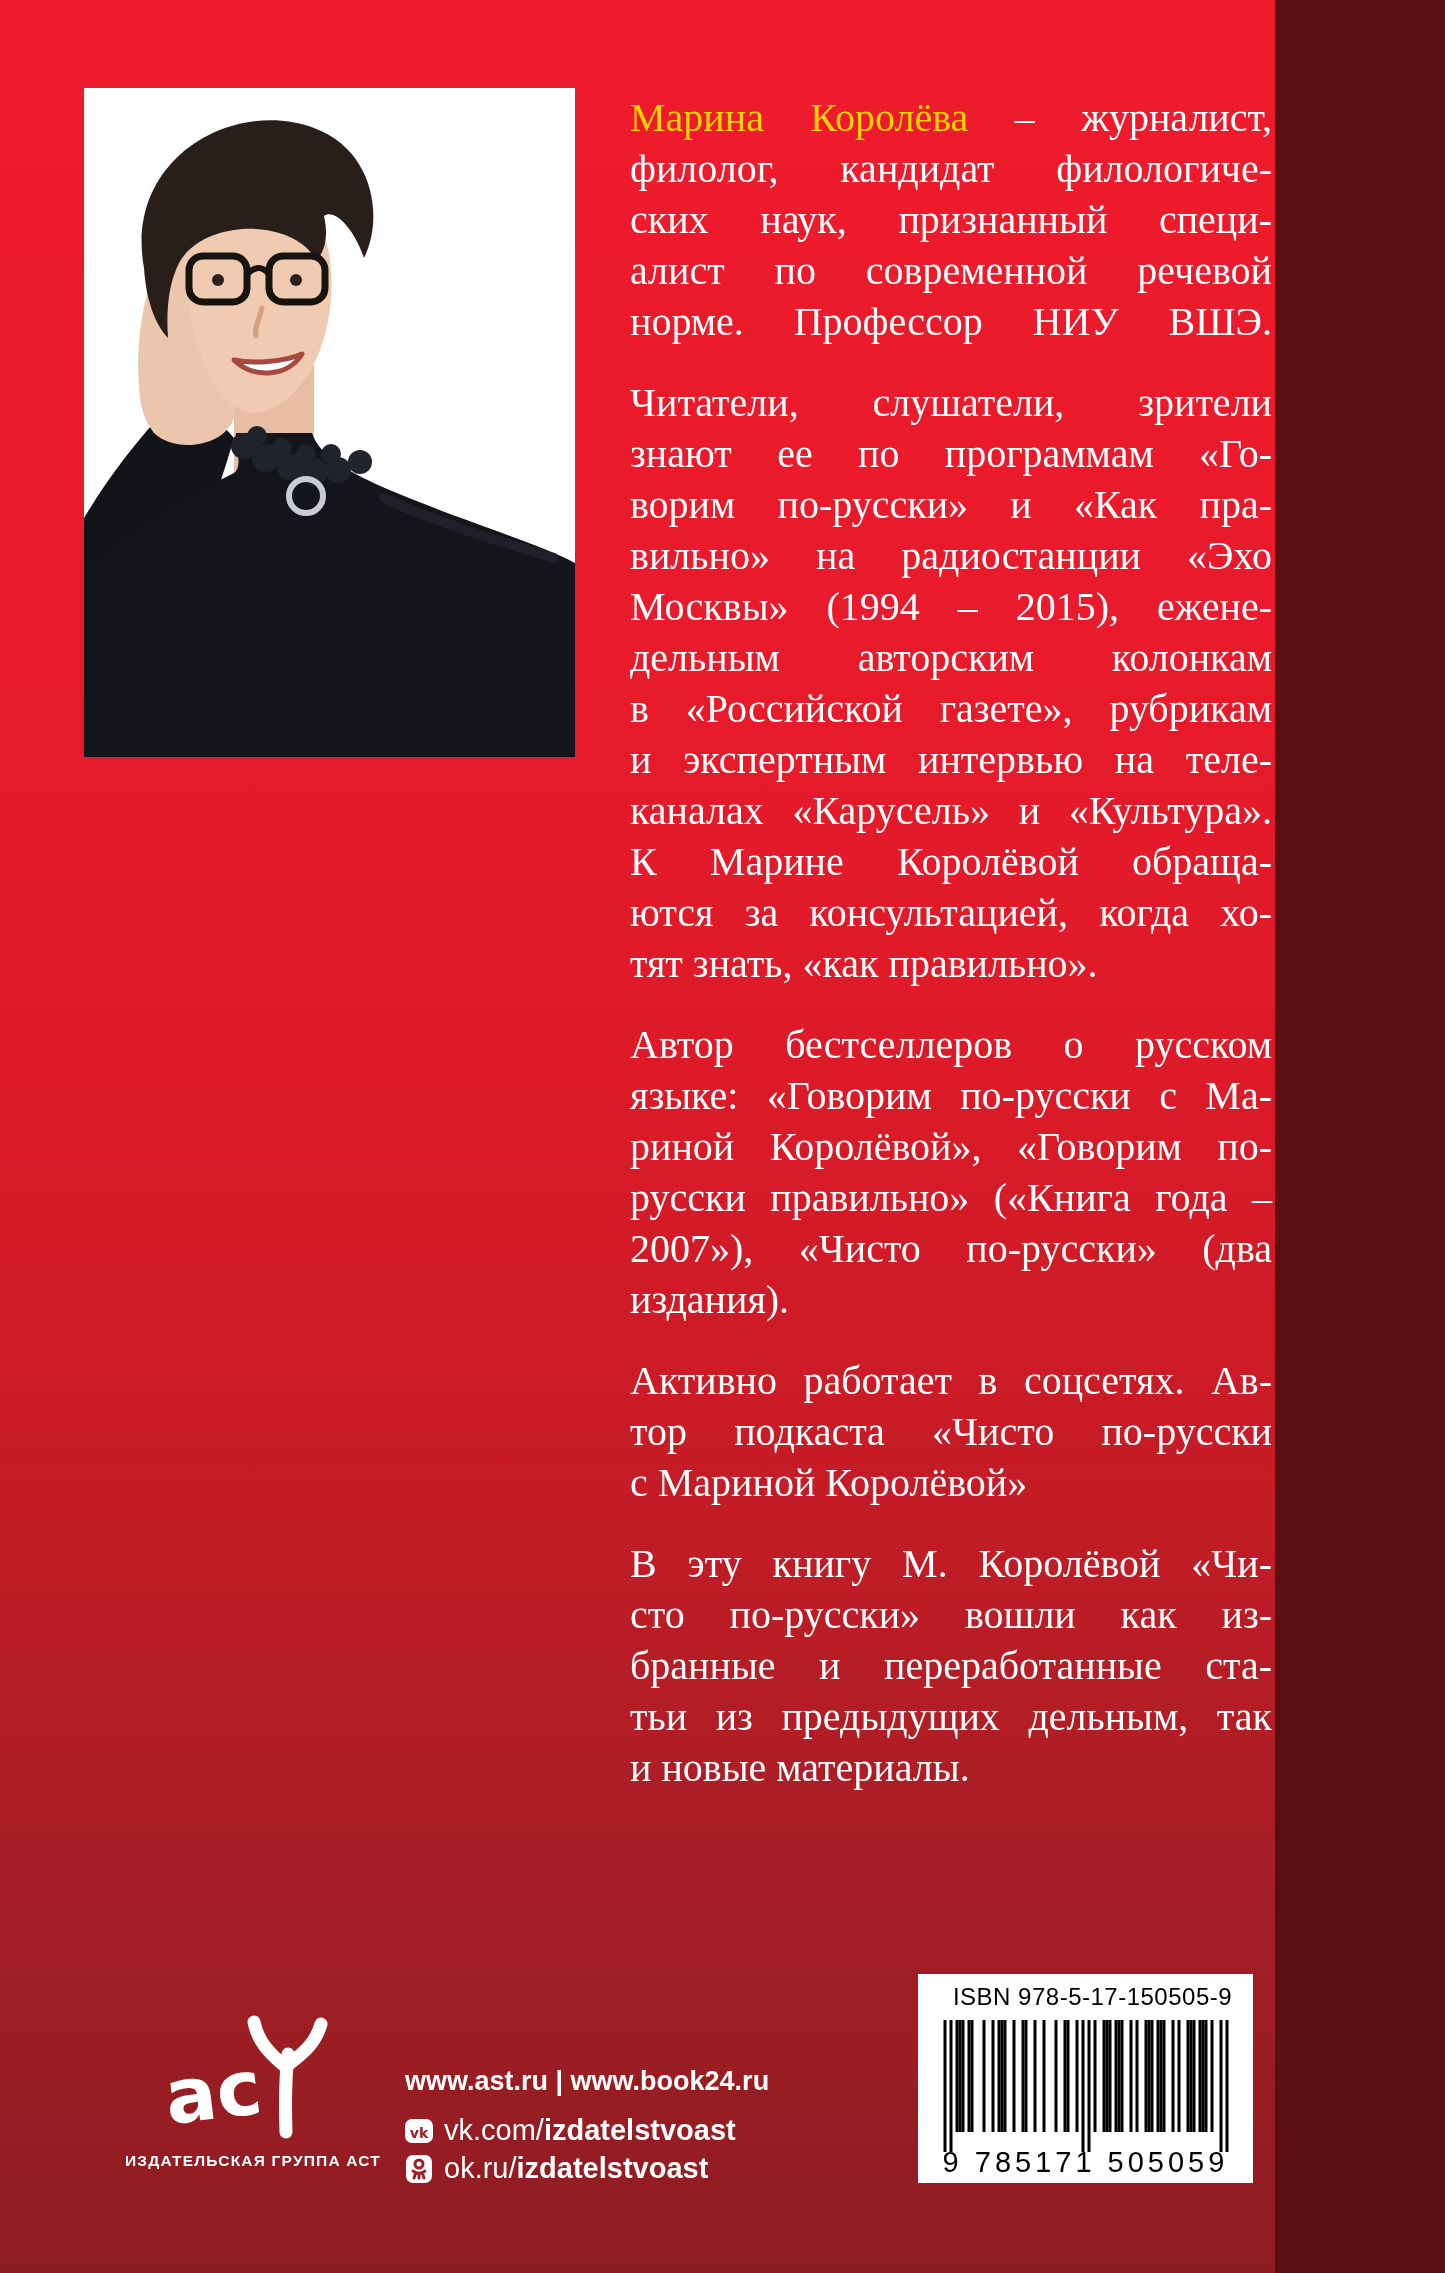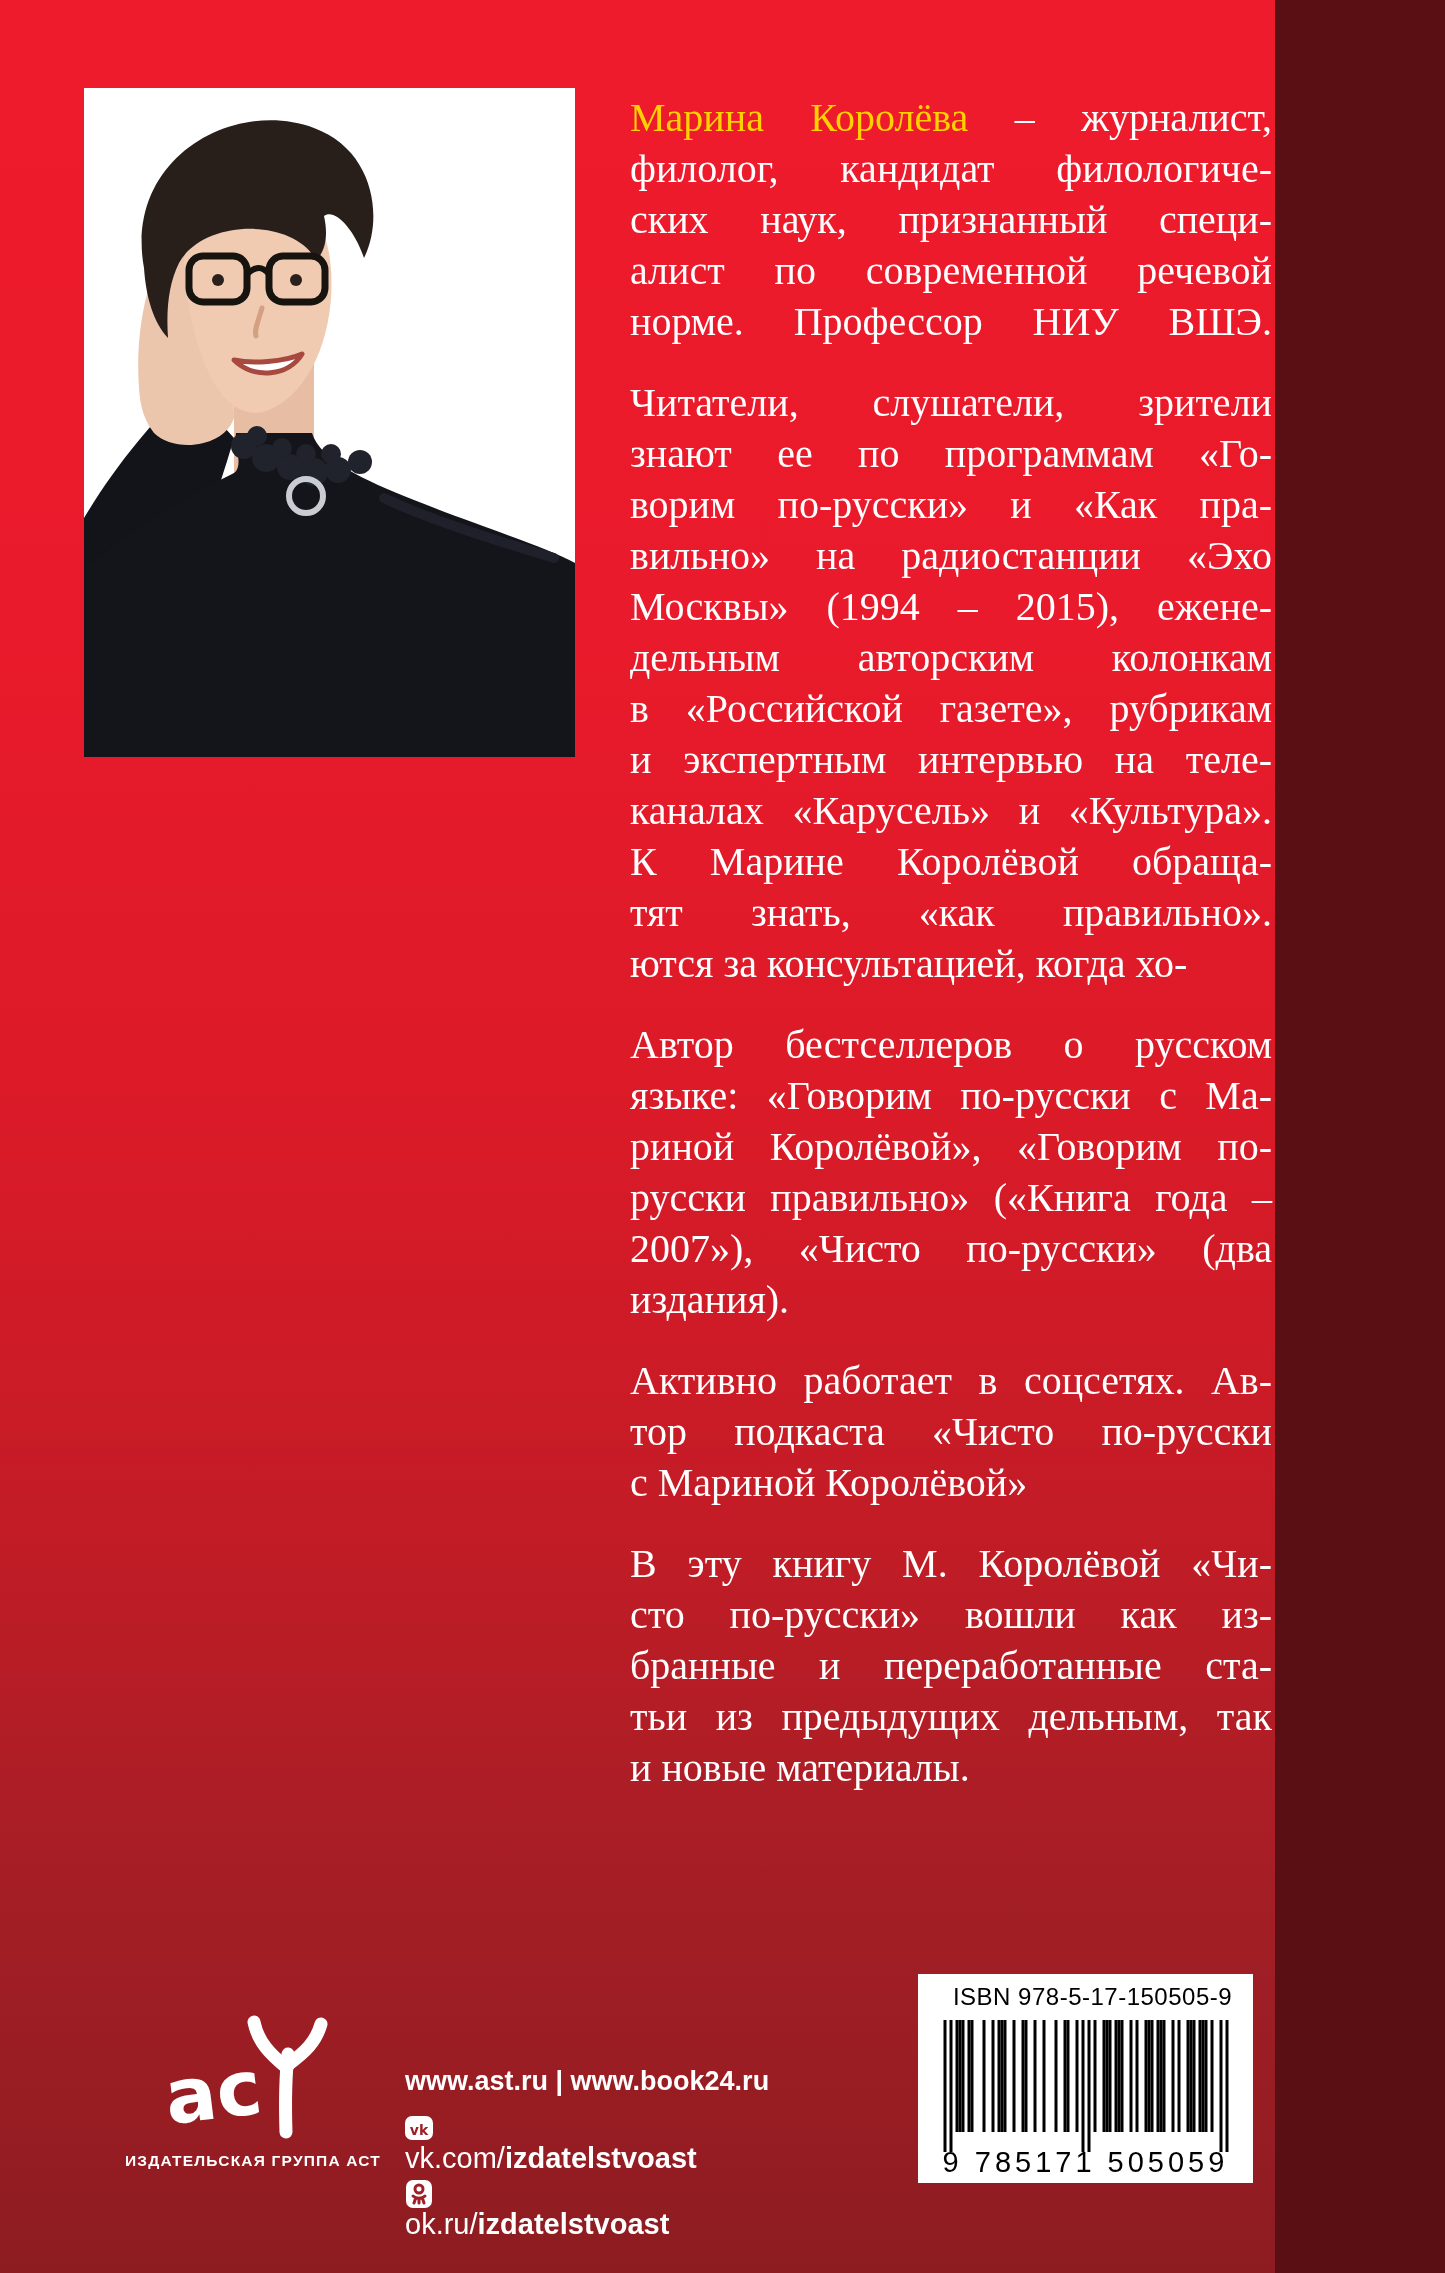"тят знать, «как правильно»." div.line { order: before "ются за консультацией, когда хо-" -> after "ются за консультацией, когда хо-" }
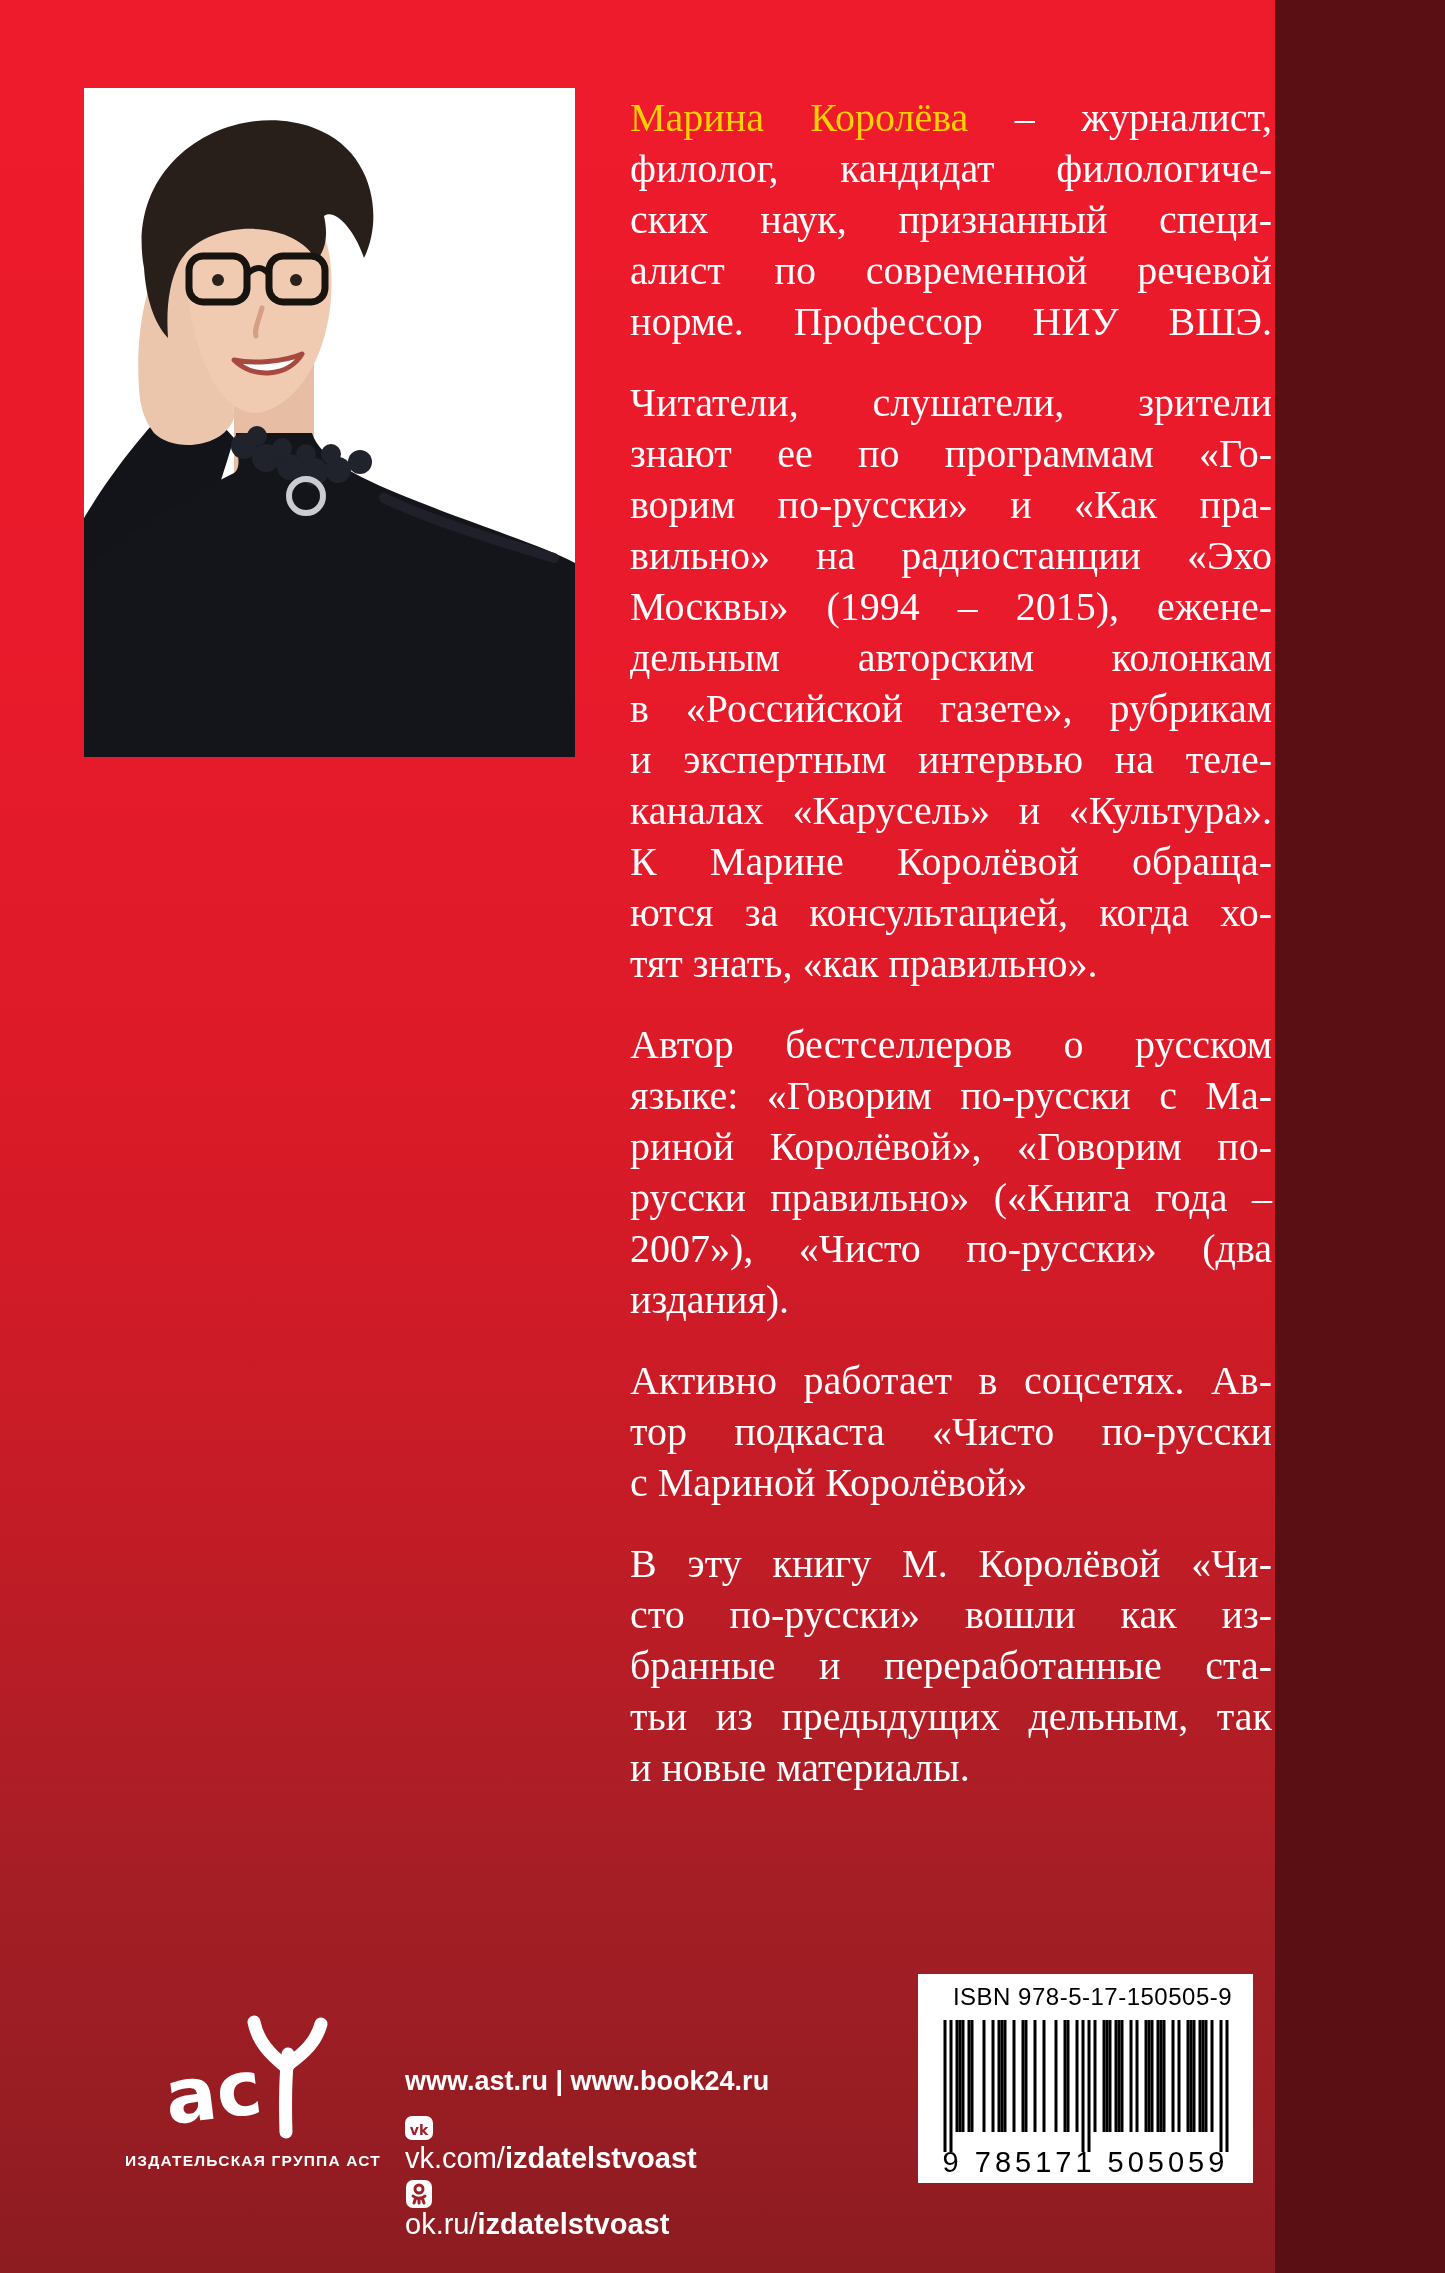"vk" .social-line { align-items: flex-start -> center; flex-direction: column -> none; gap: 0 -> 11px }
